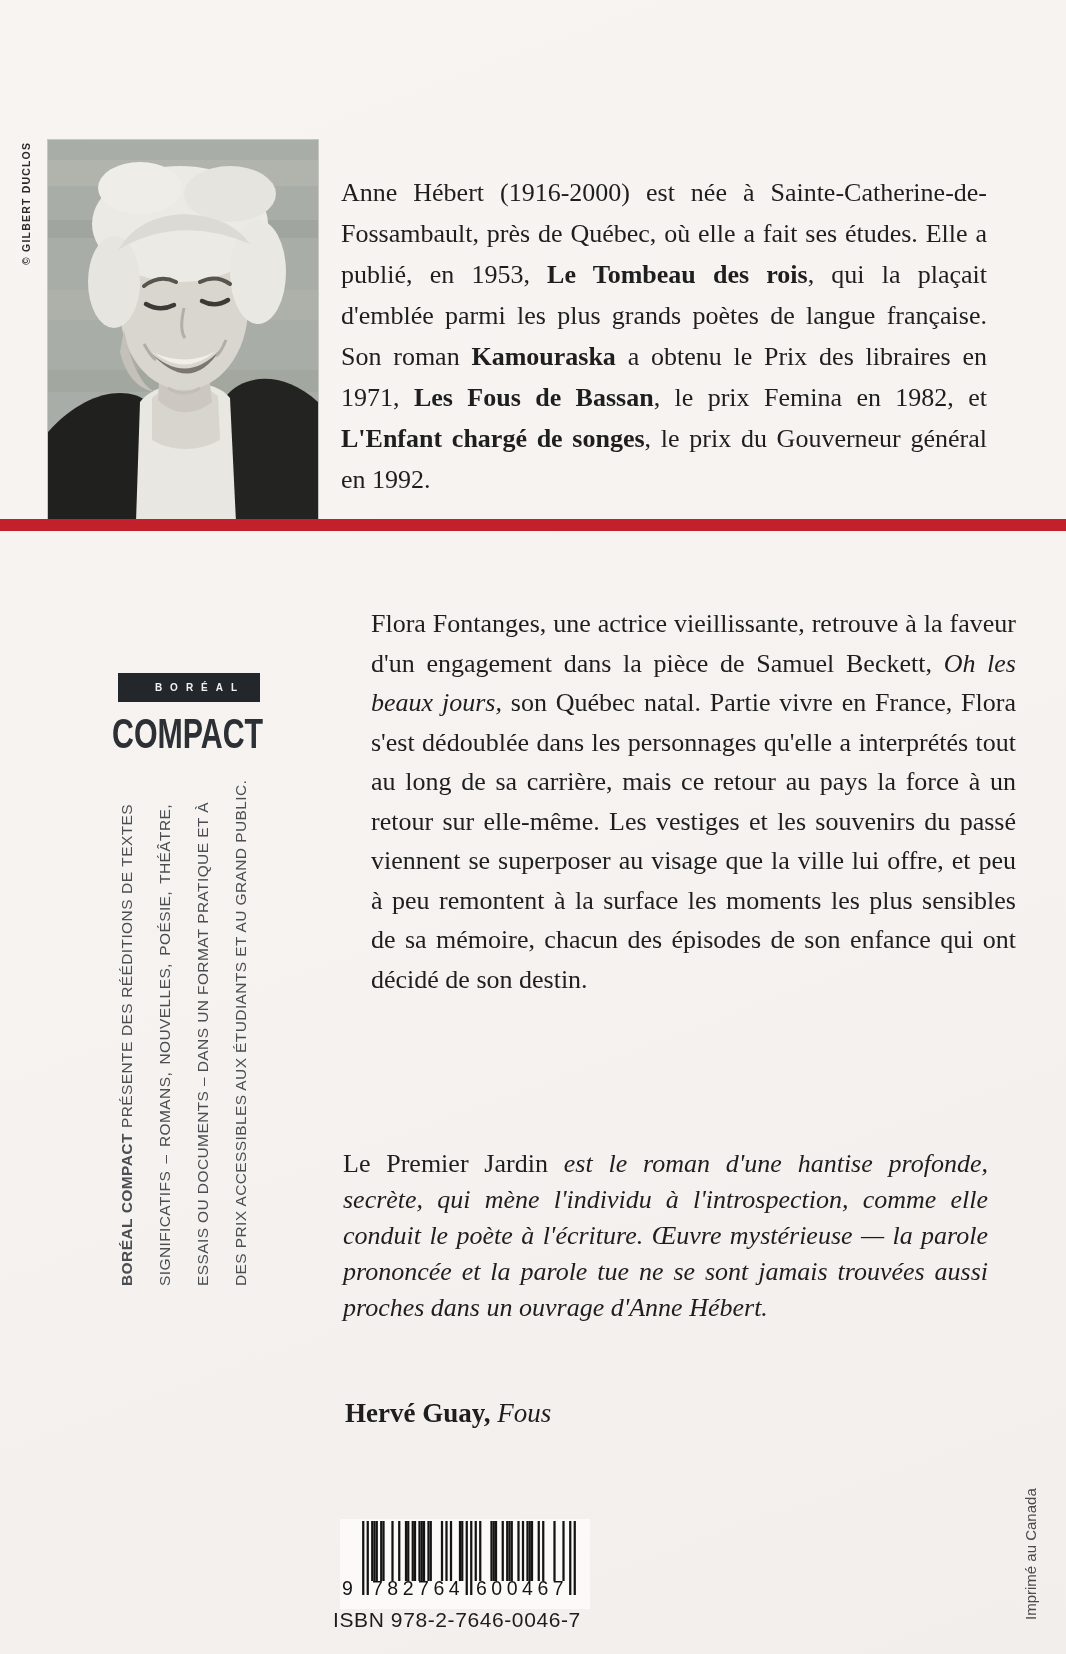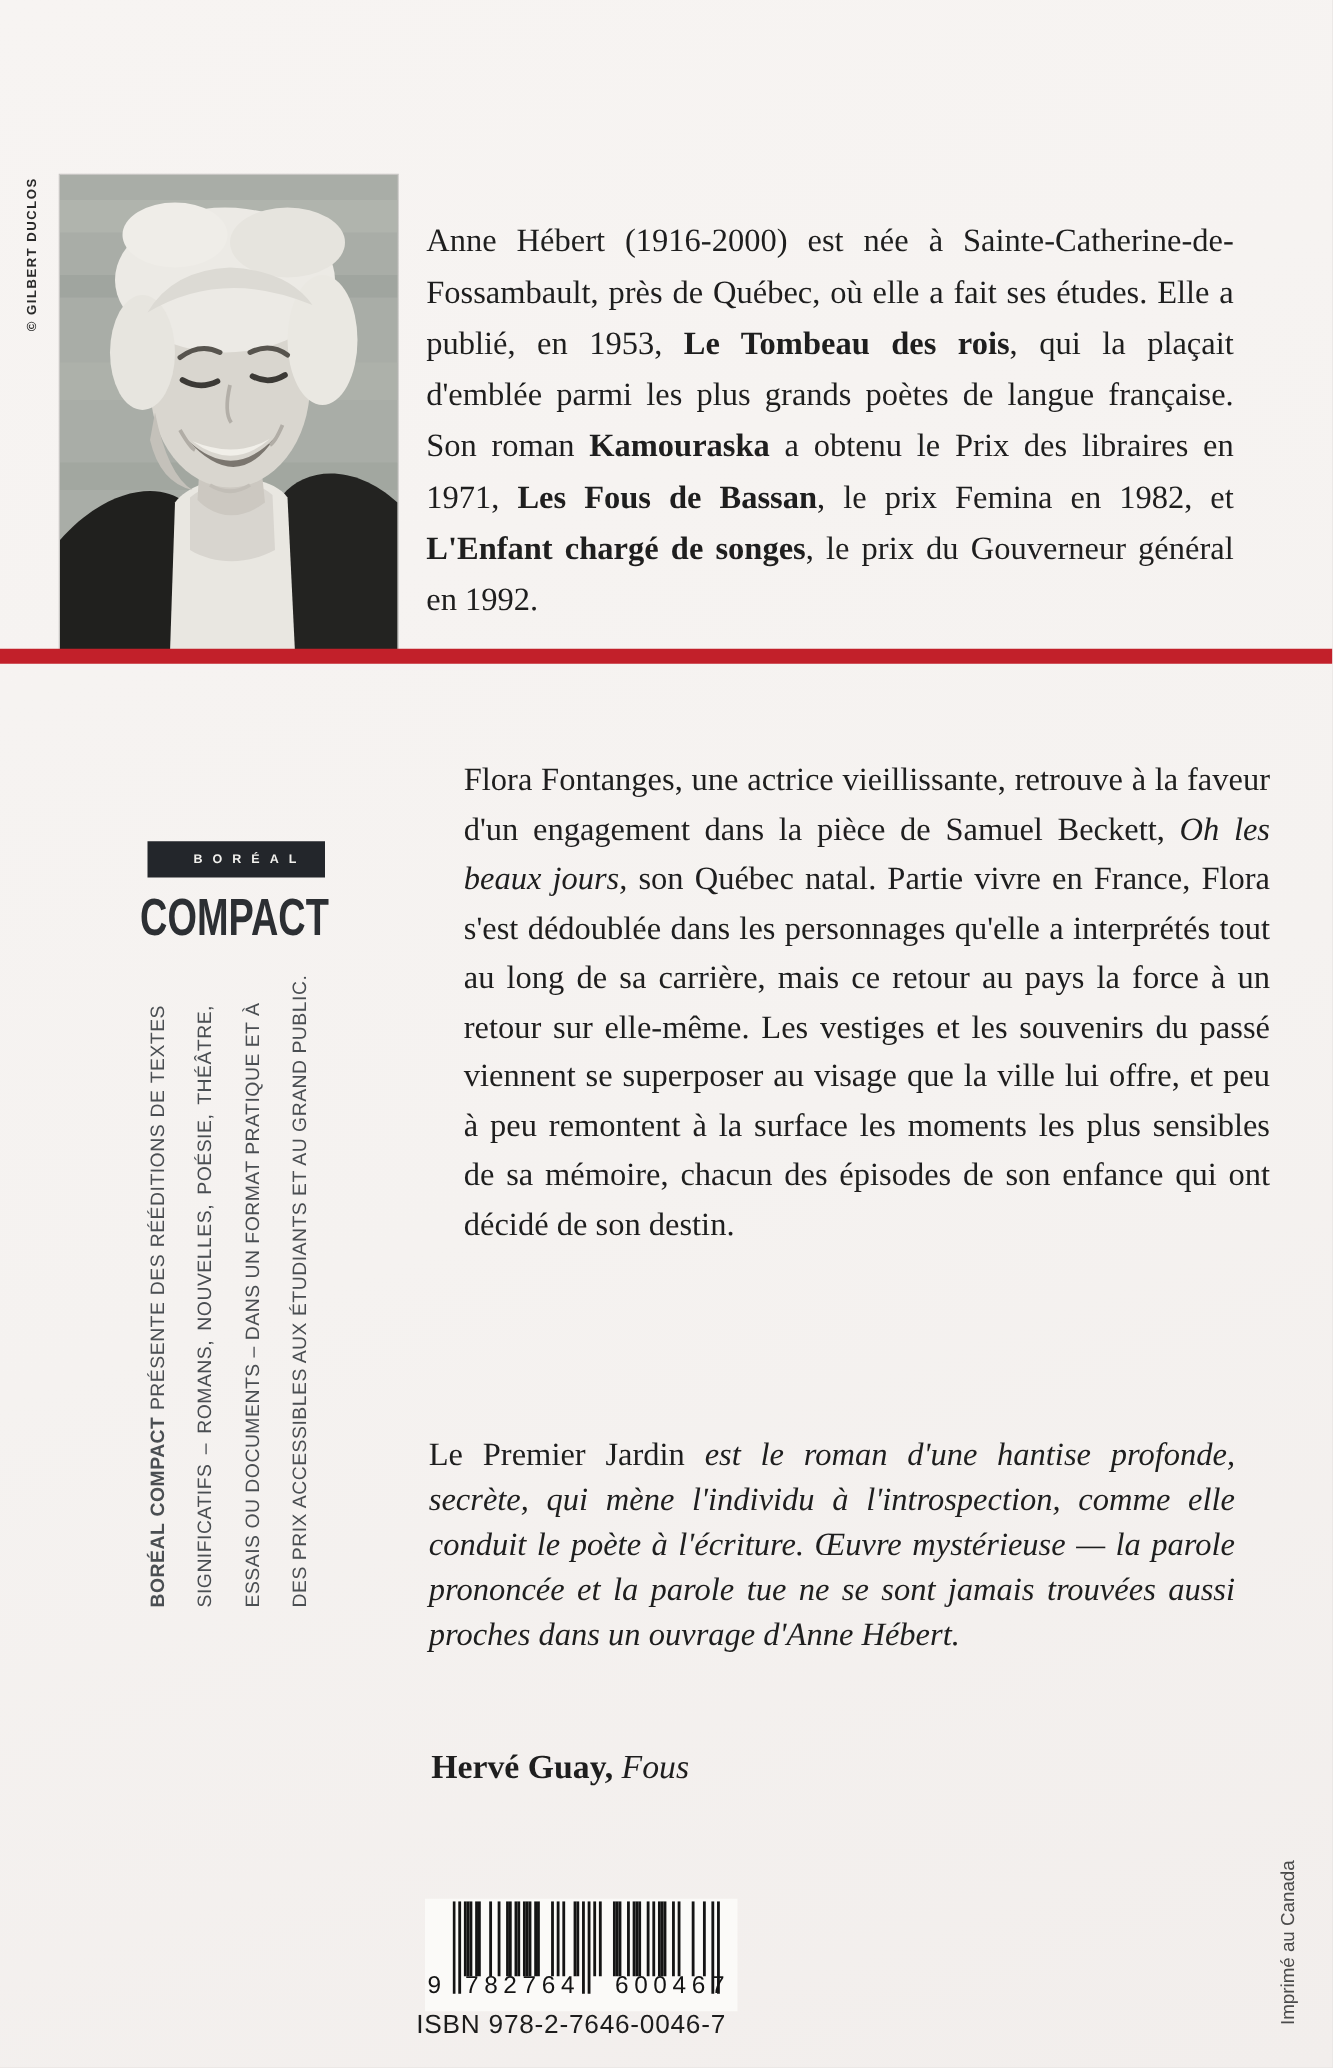"600467" .bc-g2 { margin-left: 16px -> none }
